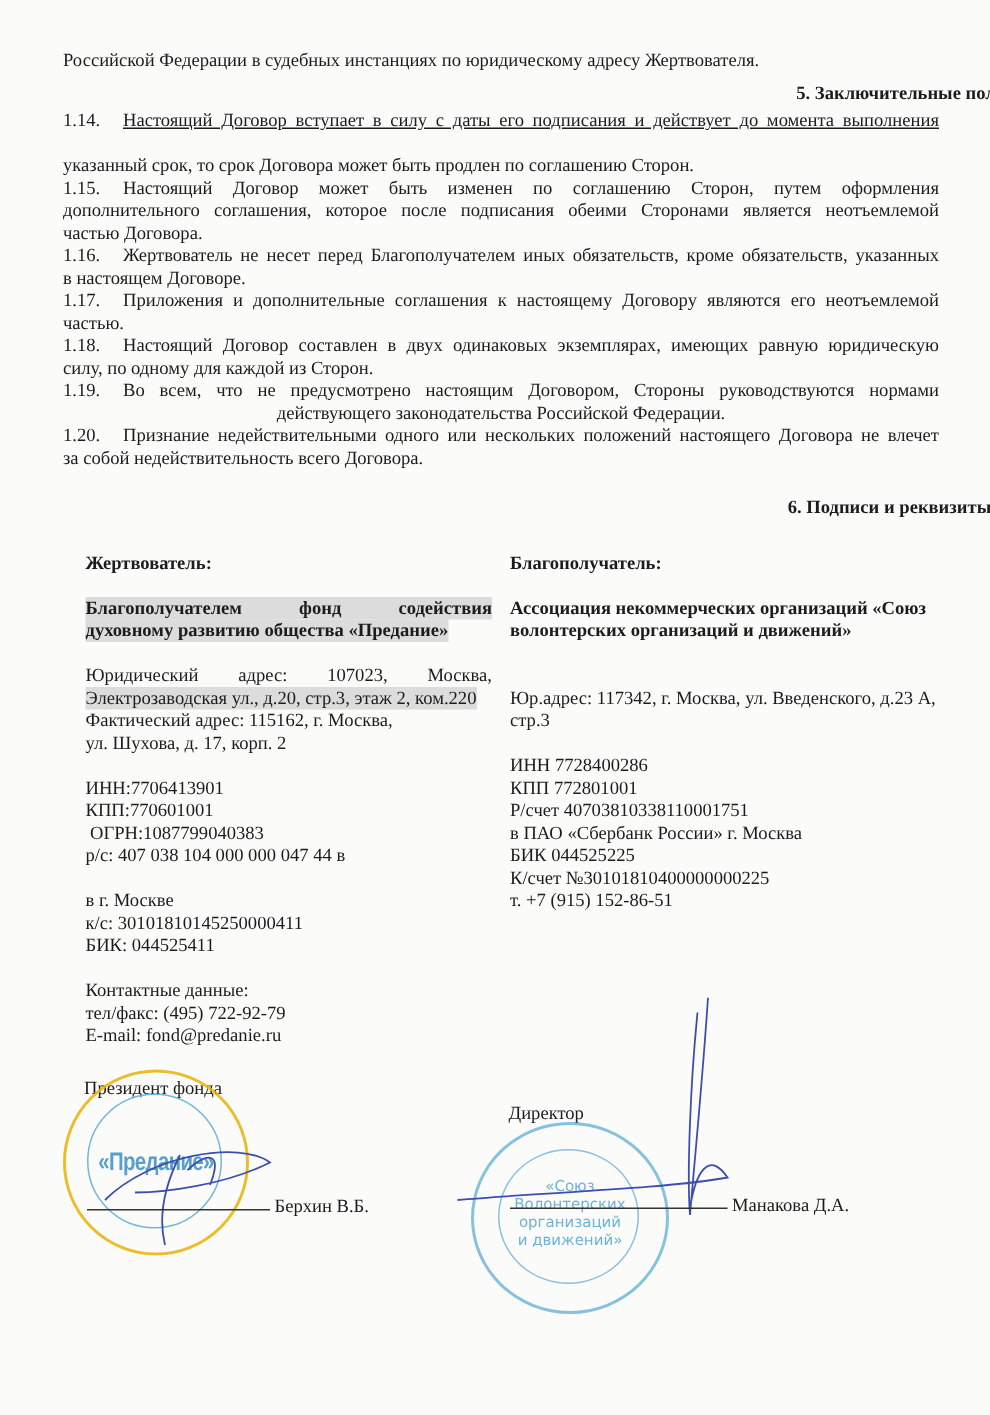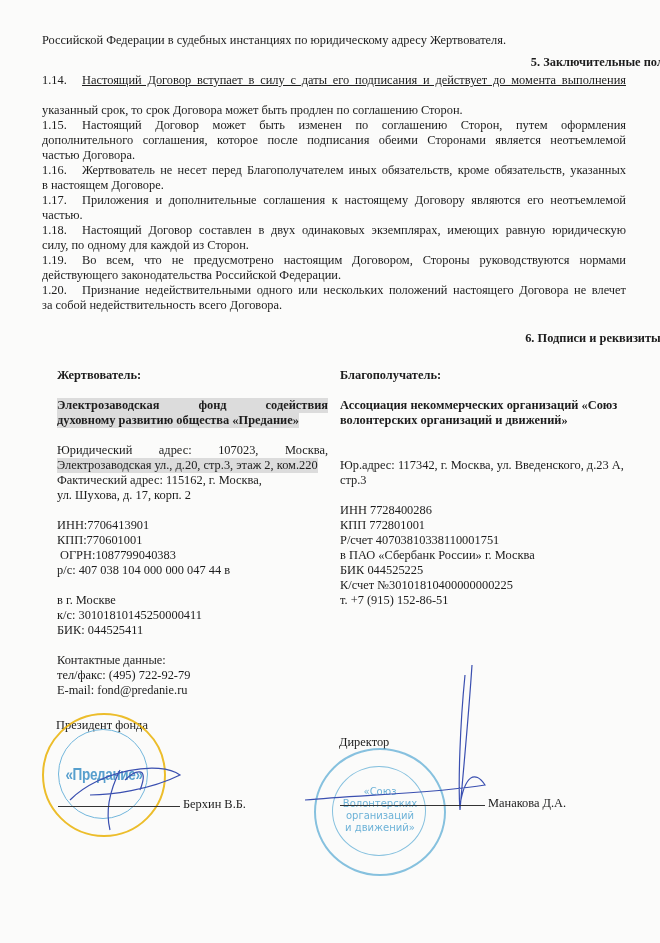"действующего законодательства Российской" div.line { text-align: none -> center }
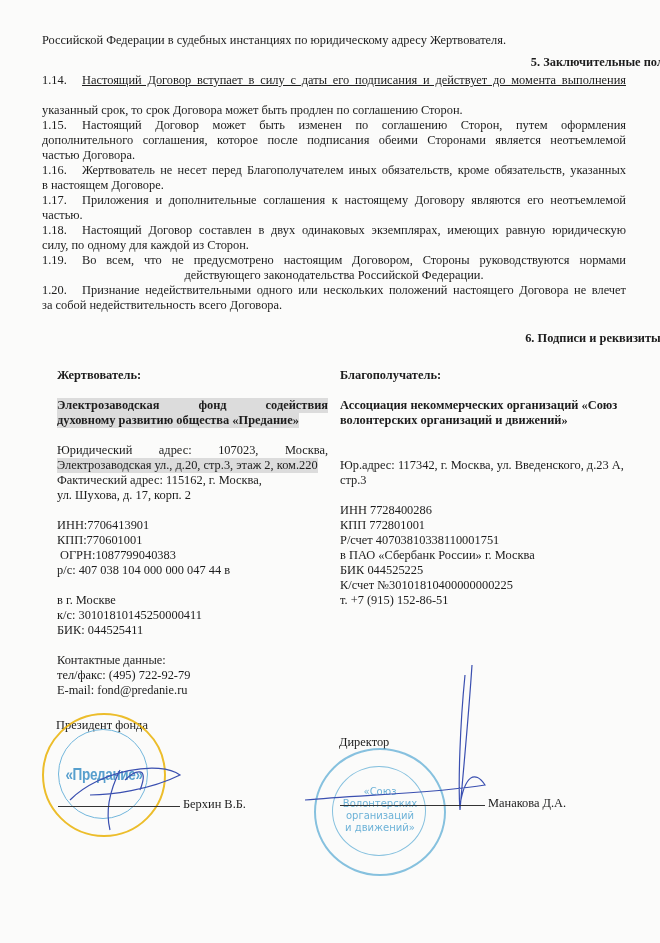"Электрозаводская фонд содействия" div.col { text: Электрозаводская -> Благополучателем }
